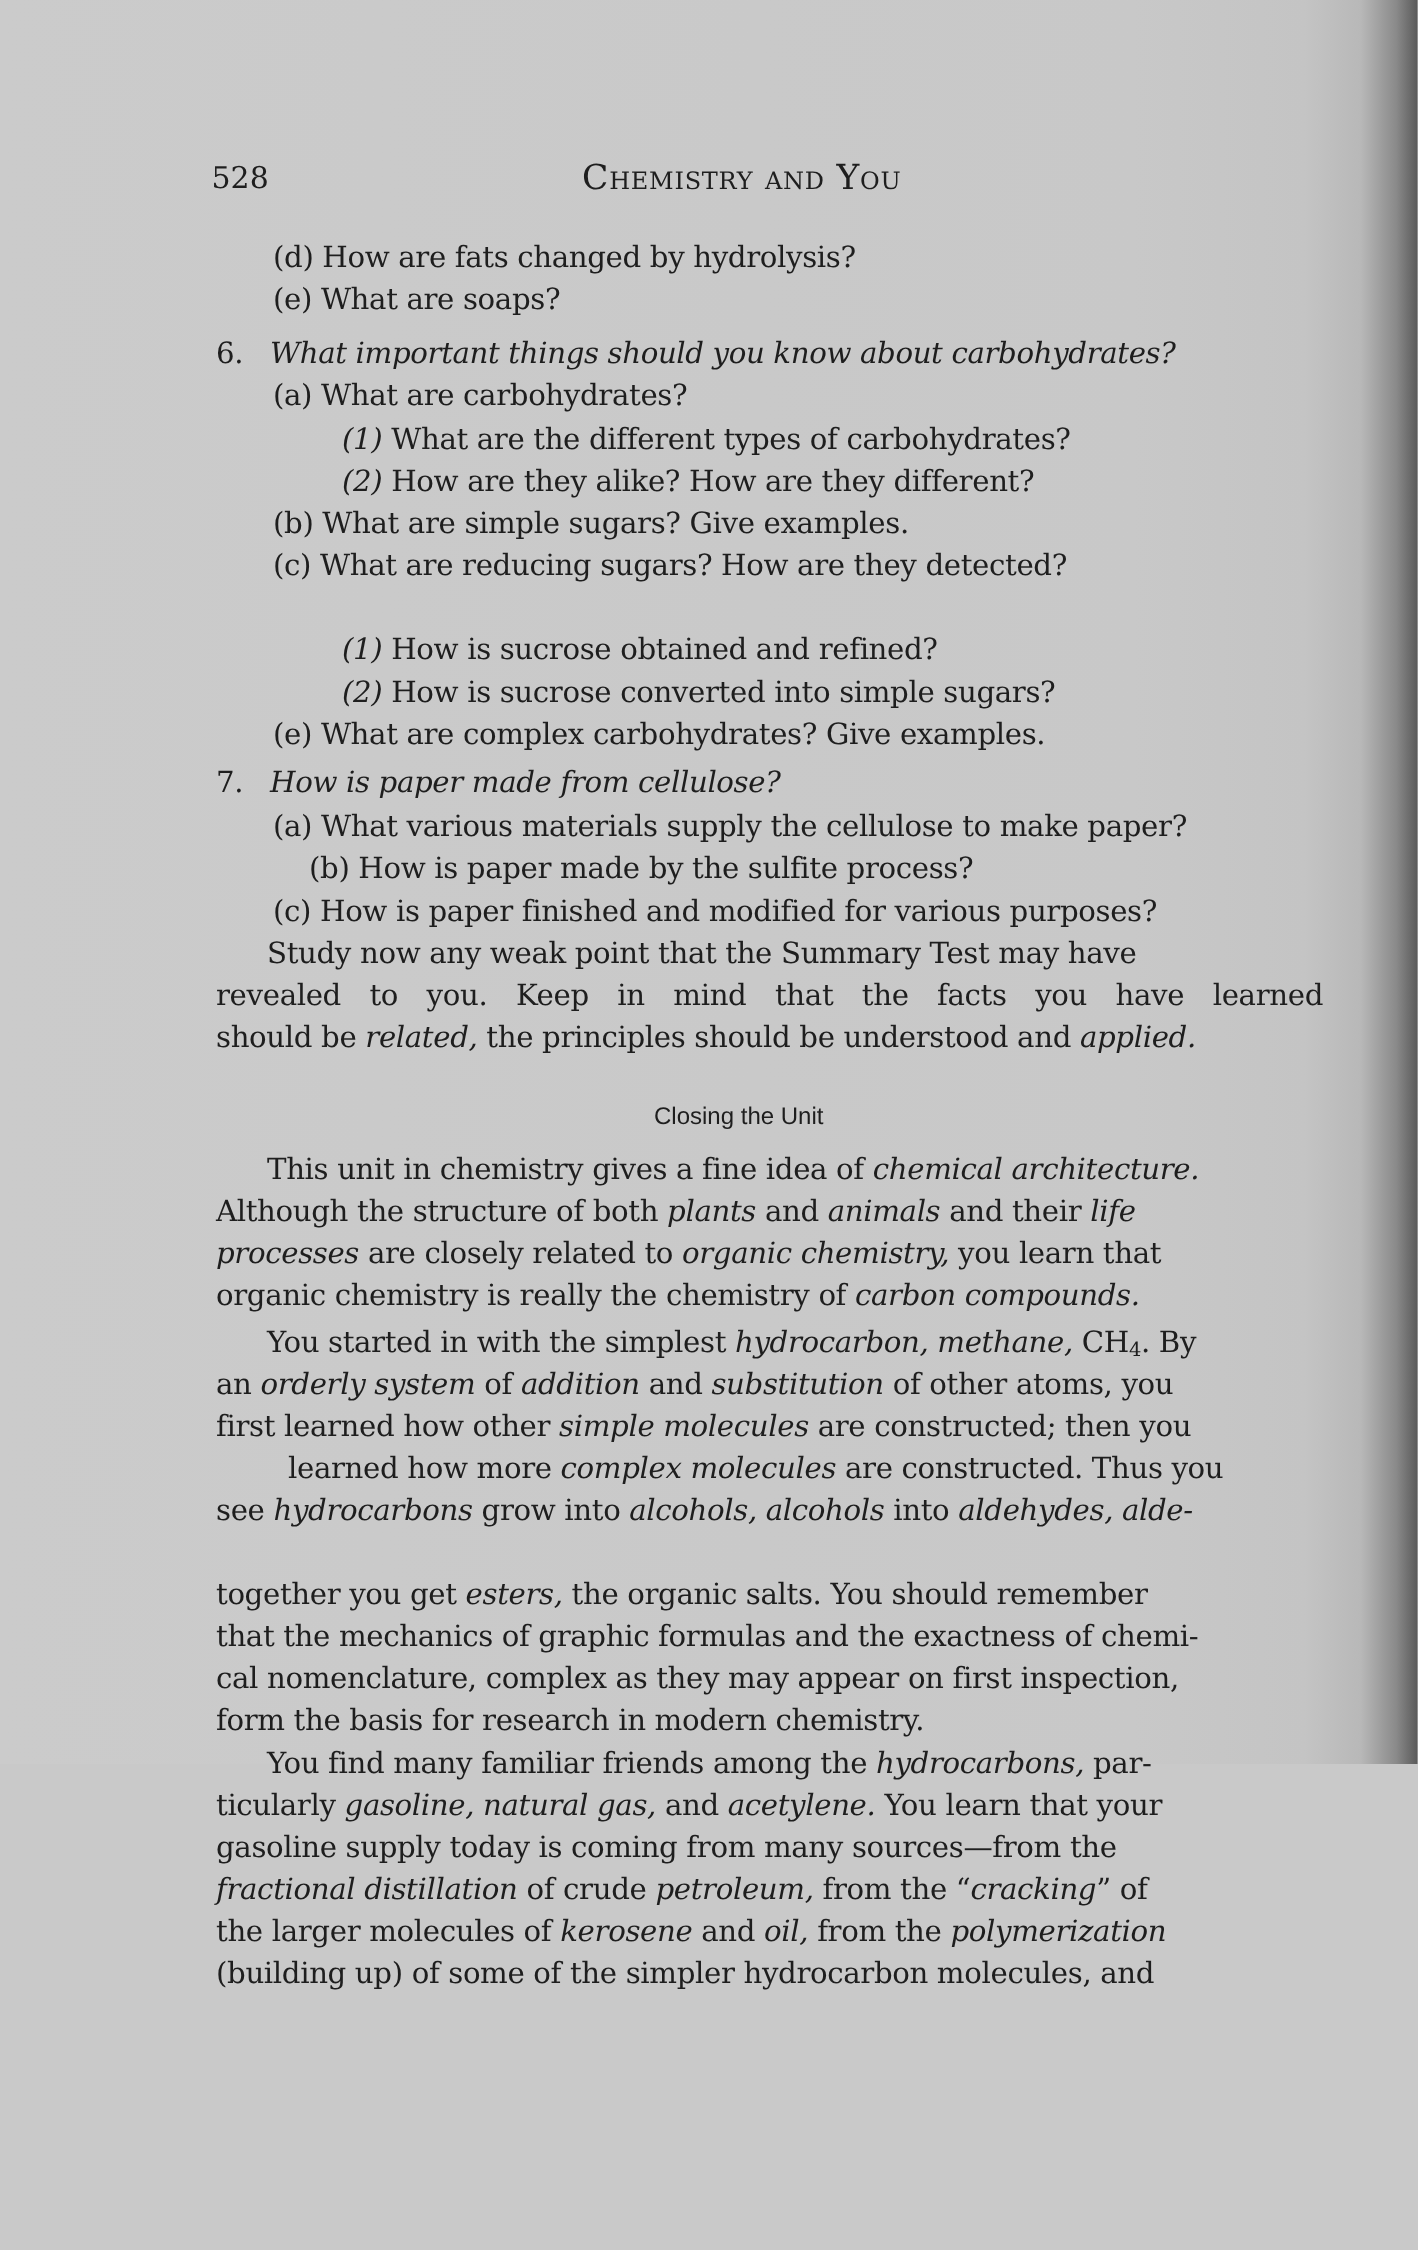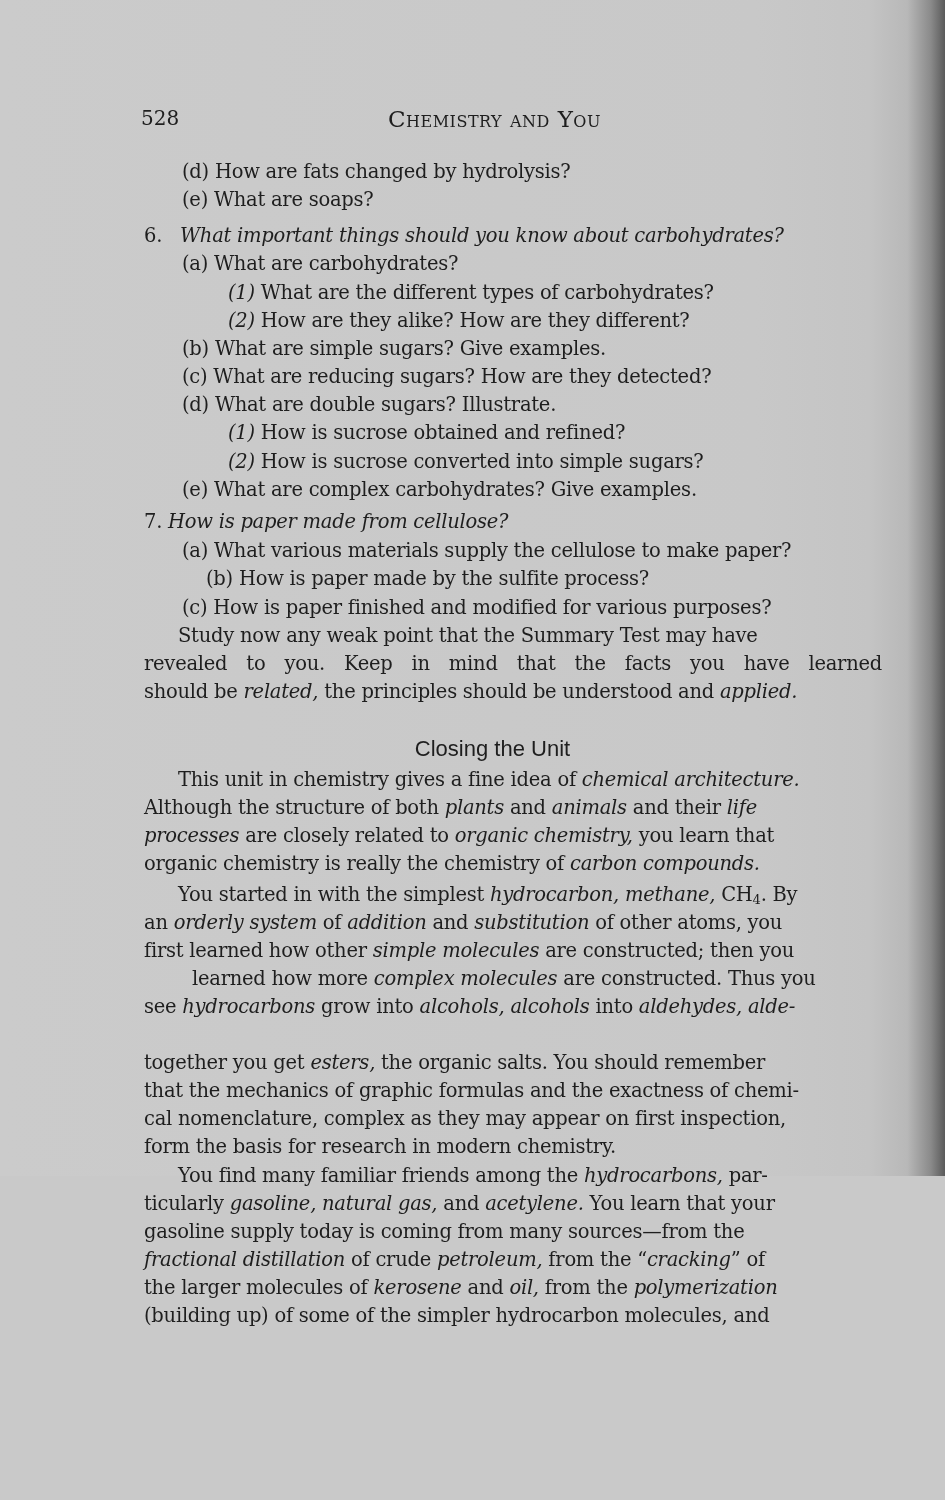"(d) What are double sugars?" div.line { html: <div>(d) What are double sugars? Illustrate.</div> -> none }
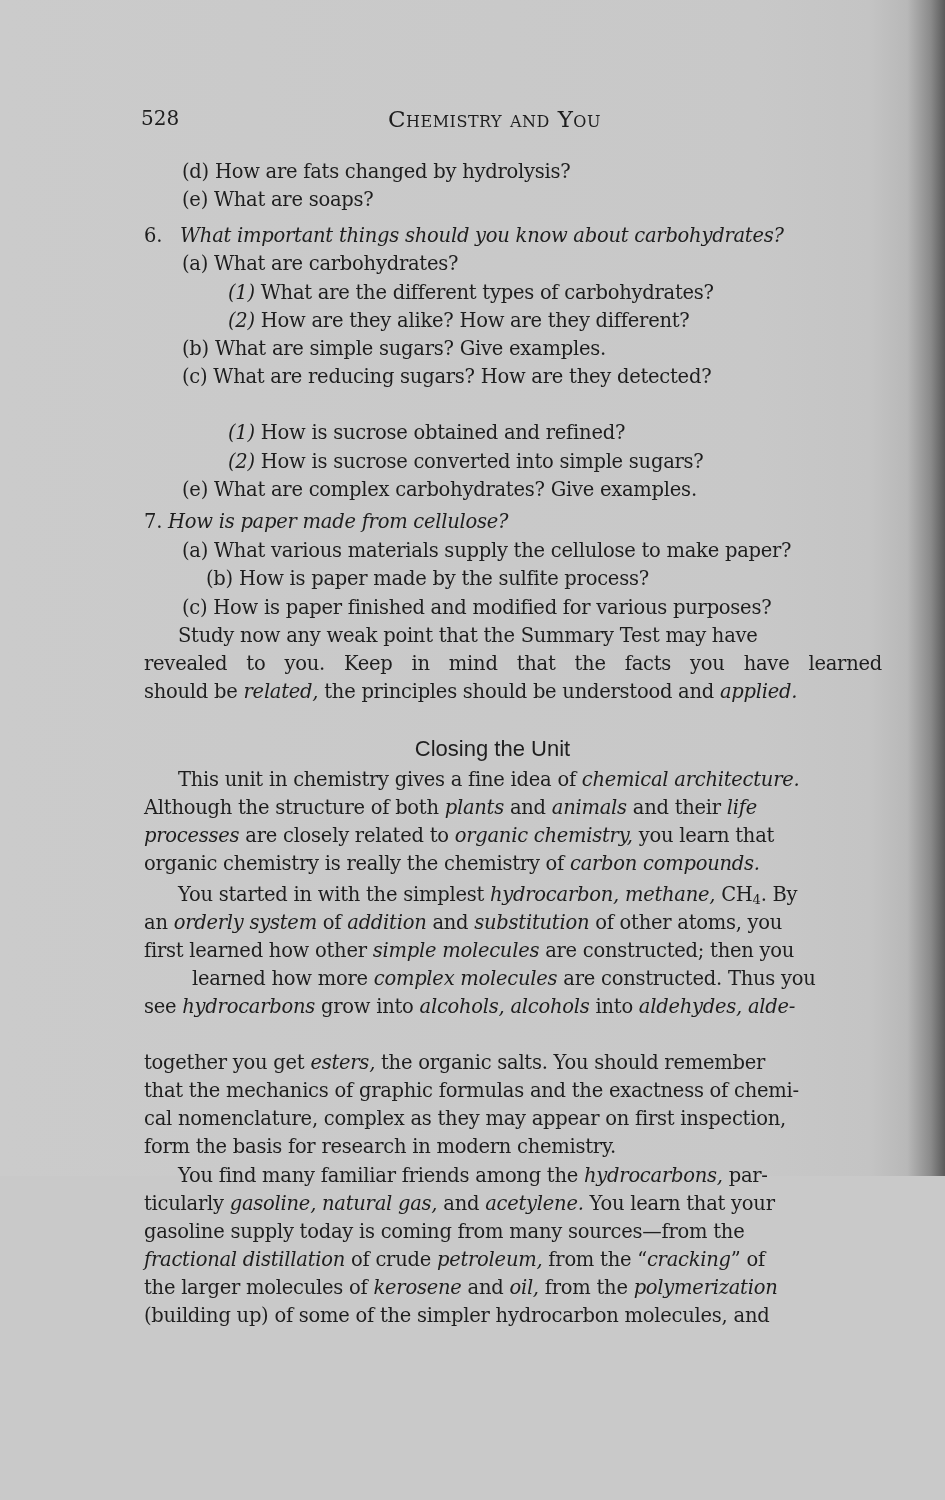"How is paper made from" i { margin-left: none -> 12px }
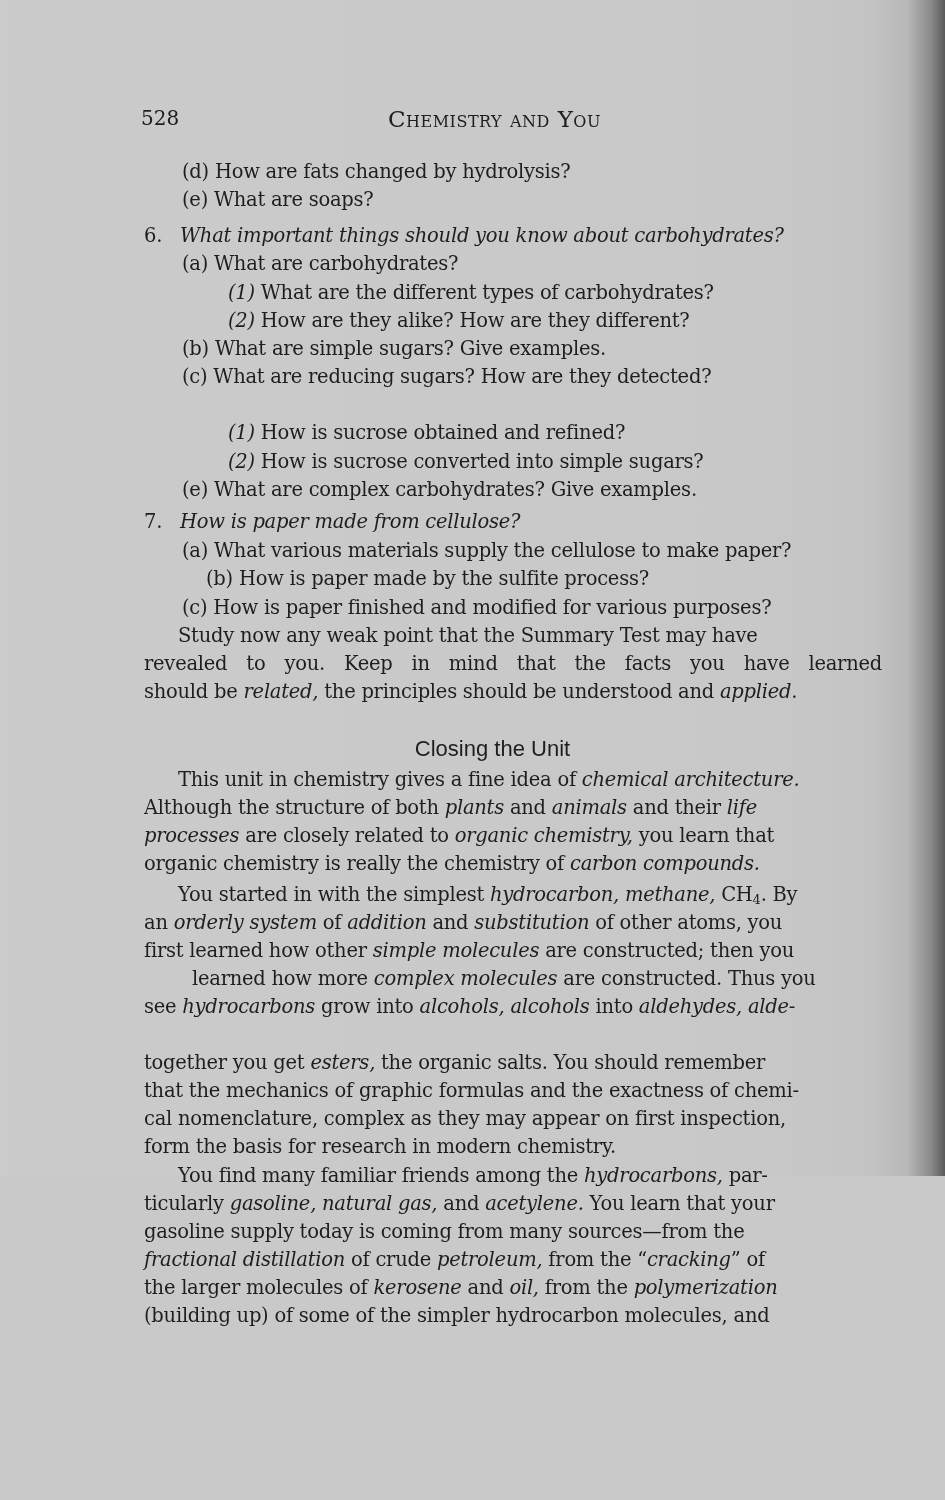"Closing the Unit" .section-title { font-size: 22px -> 16px }
